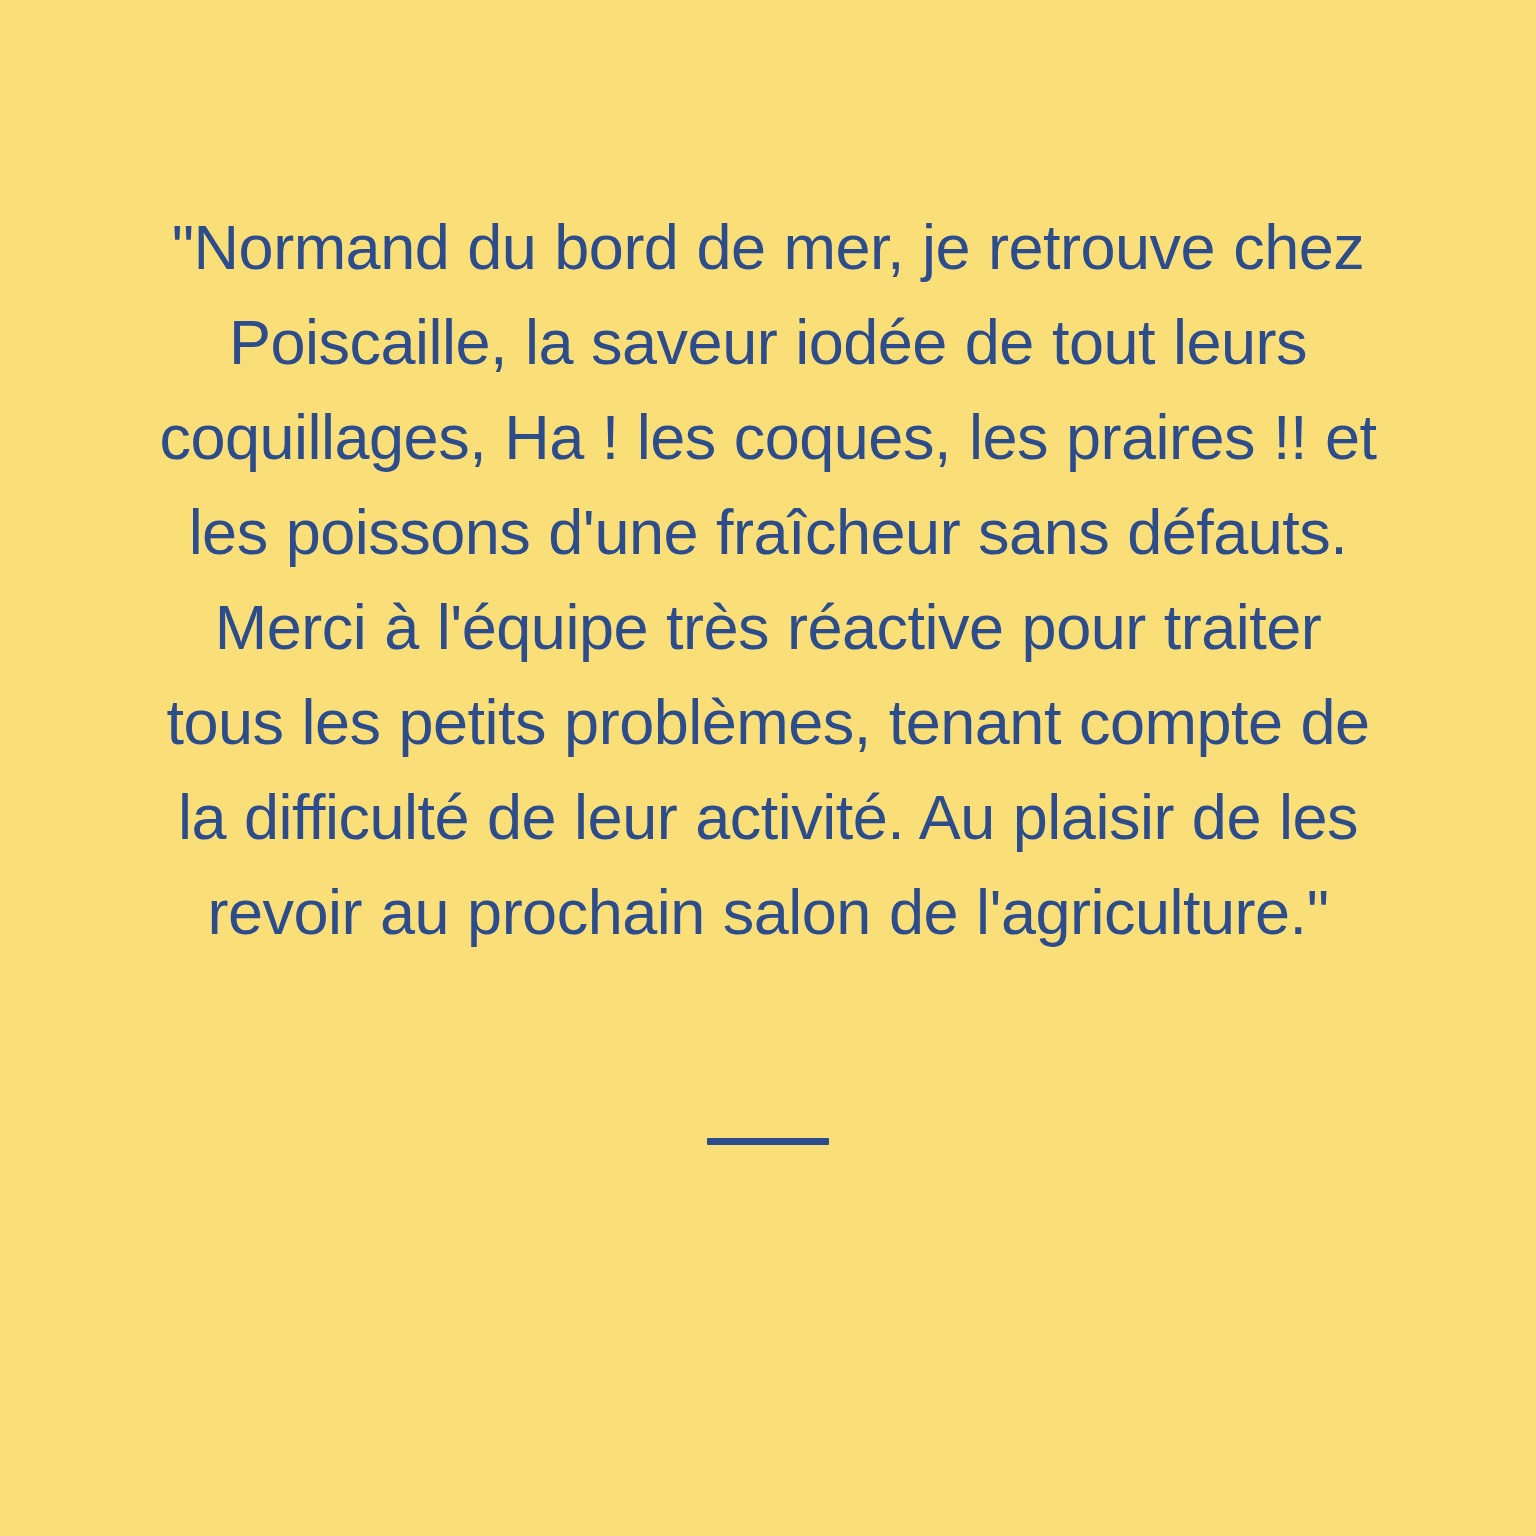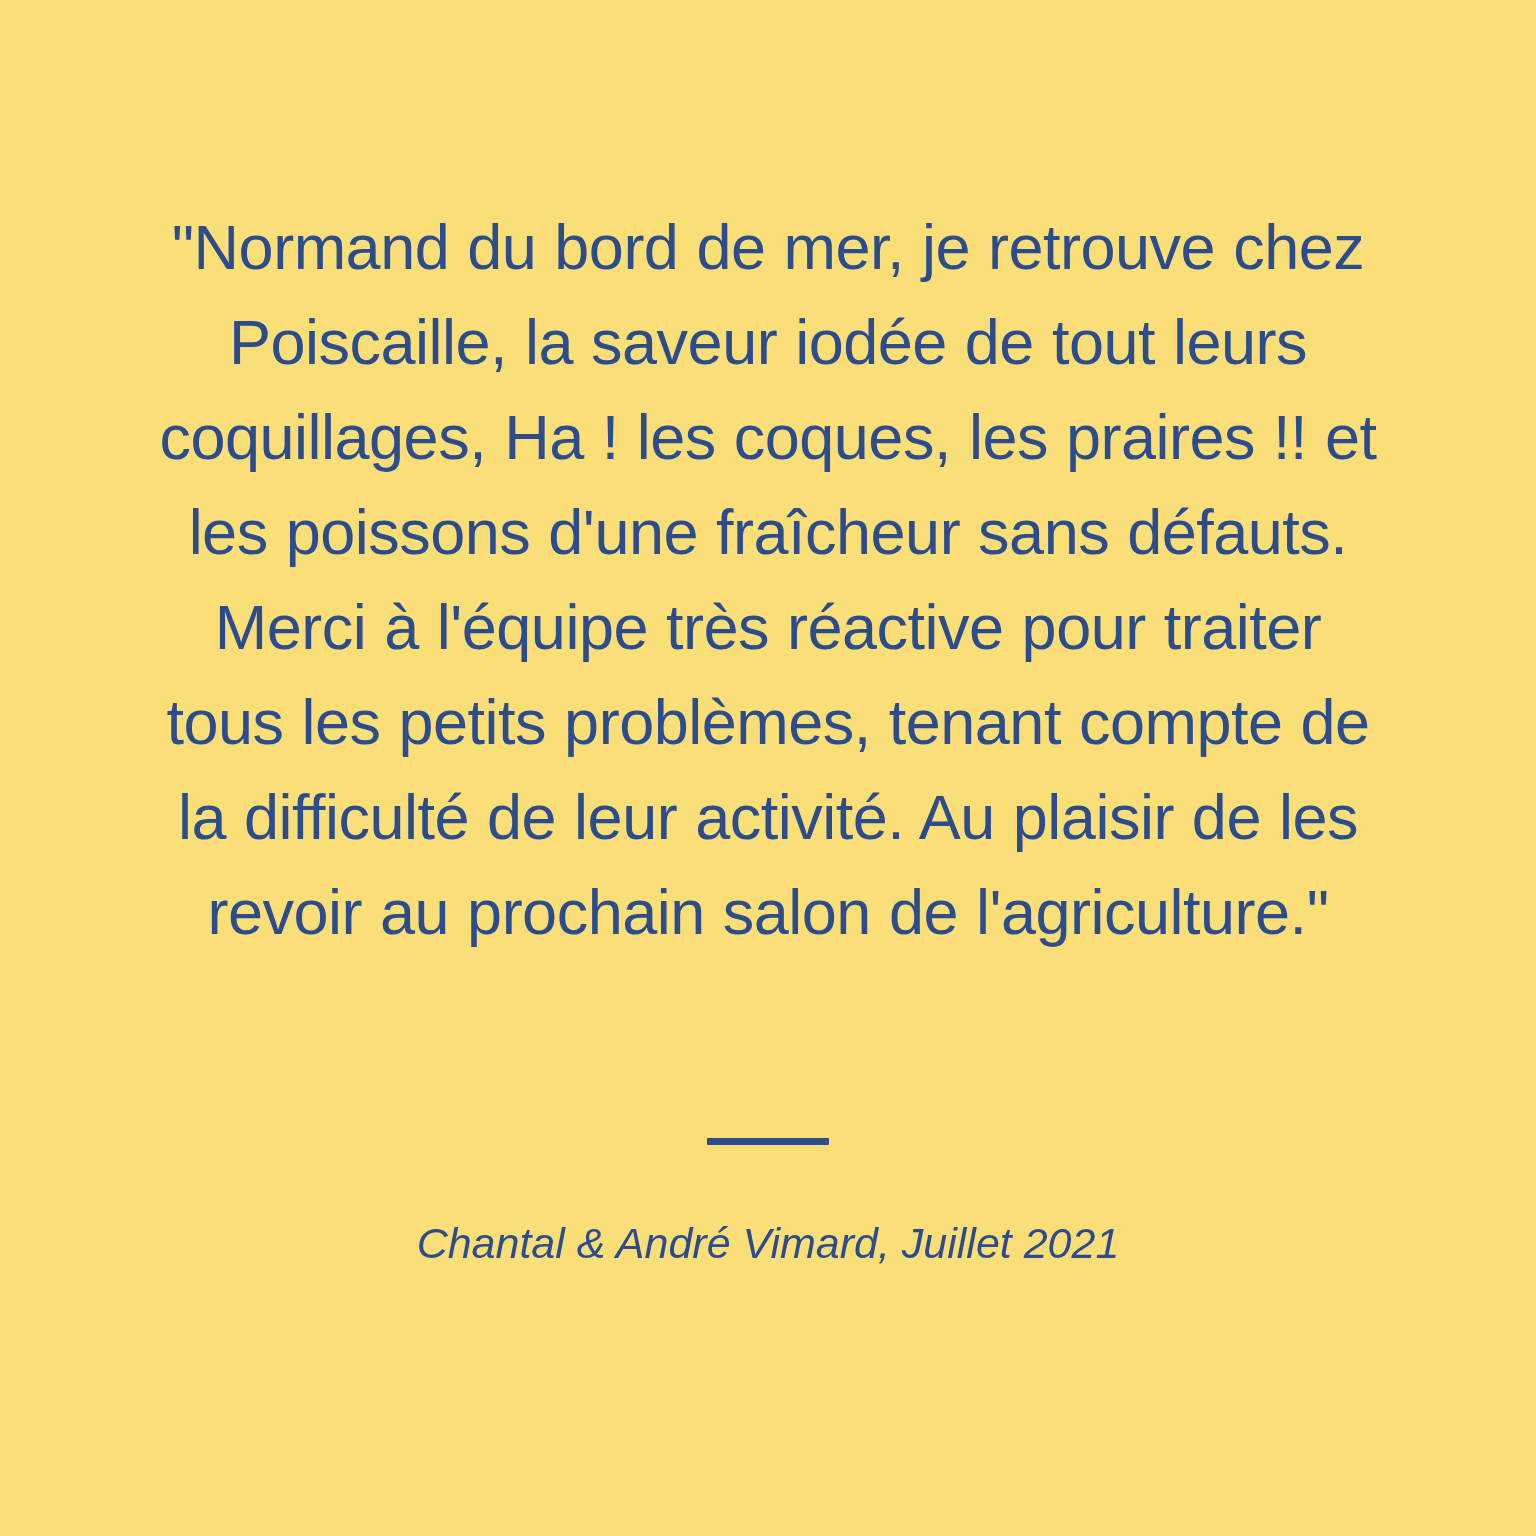"Chantal & André Vimard, Juillet" p.attribution { html: <p>Chantal &amp; André Vimard, Juillet 2021</p> -> none }
